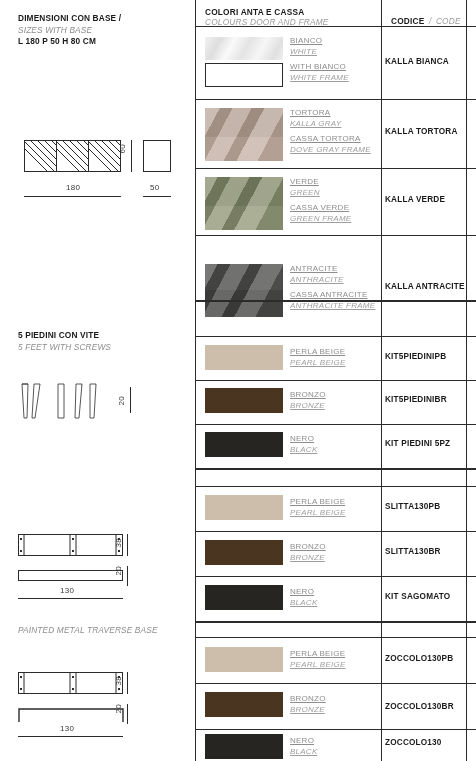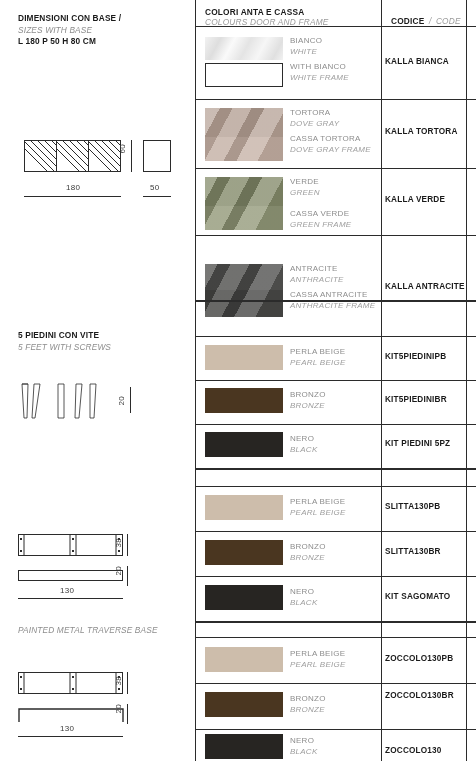"BIANCO" .names div { text-decoration: none -> underline }
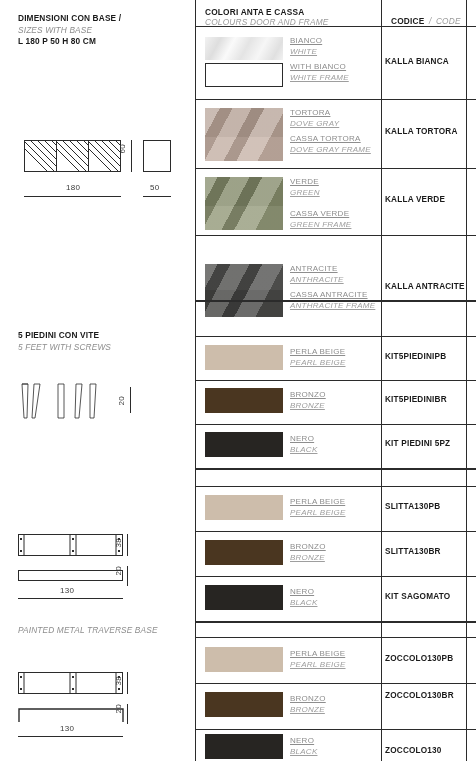"DOVE GRAY" div.en { text: DOVE -> KALLA }
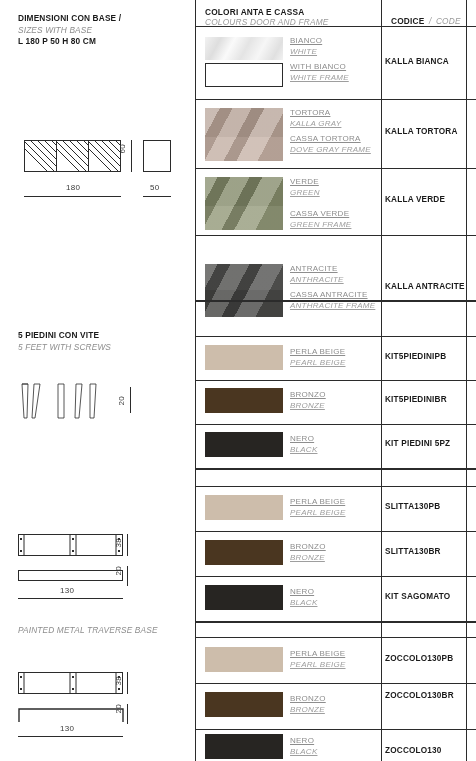"CASSA VERDE" div.it { margin-top: 11px -> 5px }
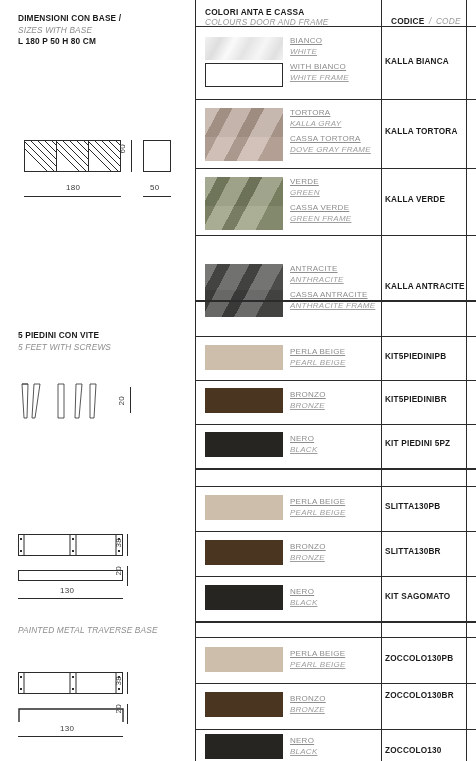"ZOCCOLO130BR" div.code { top: 7px -> 18px }
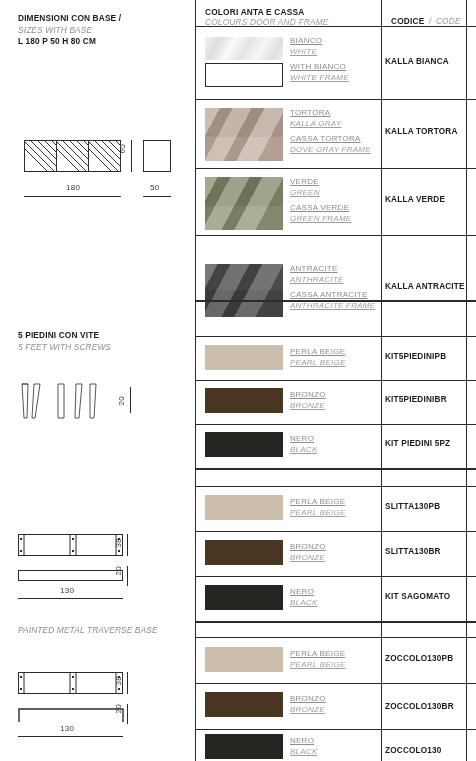"ZOCCOLO130" div.code { top: 16px -> 8px }
